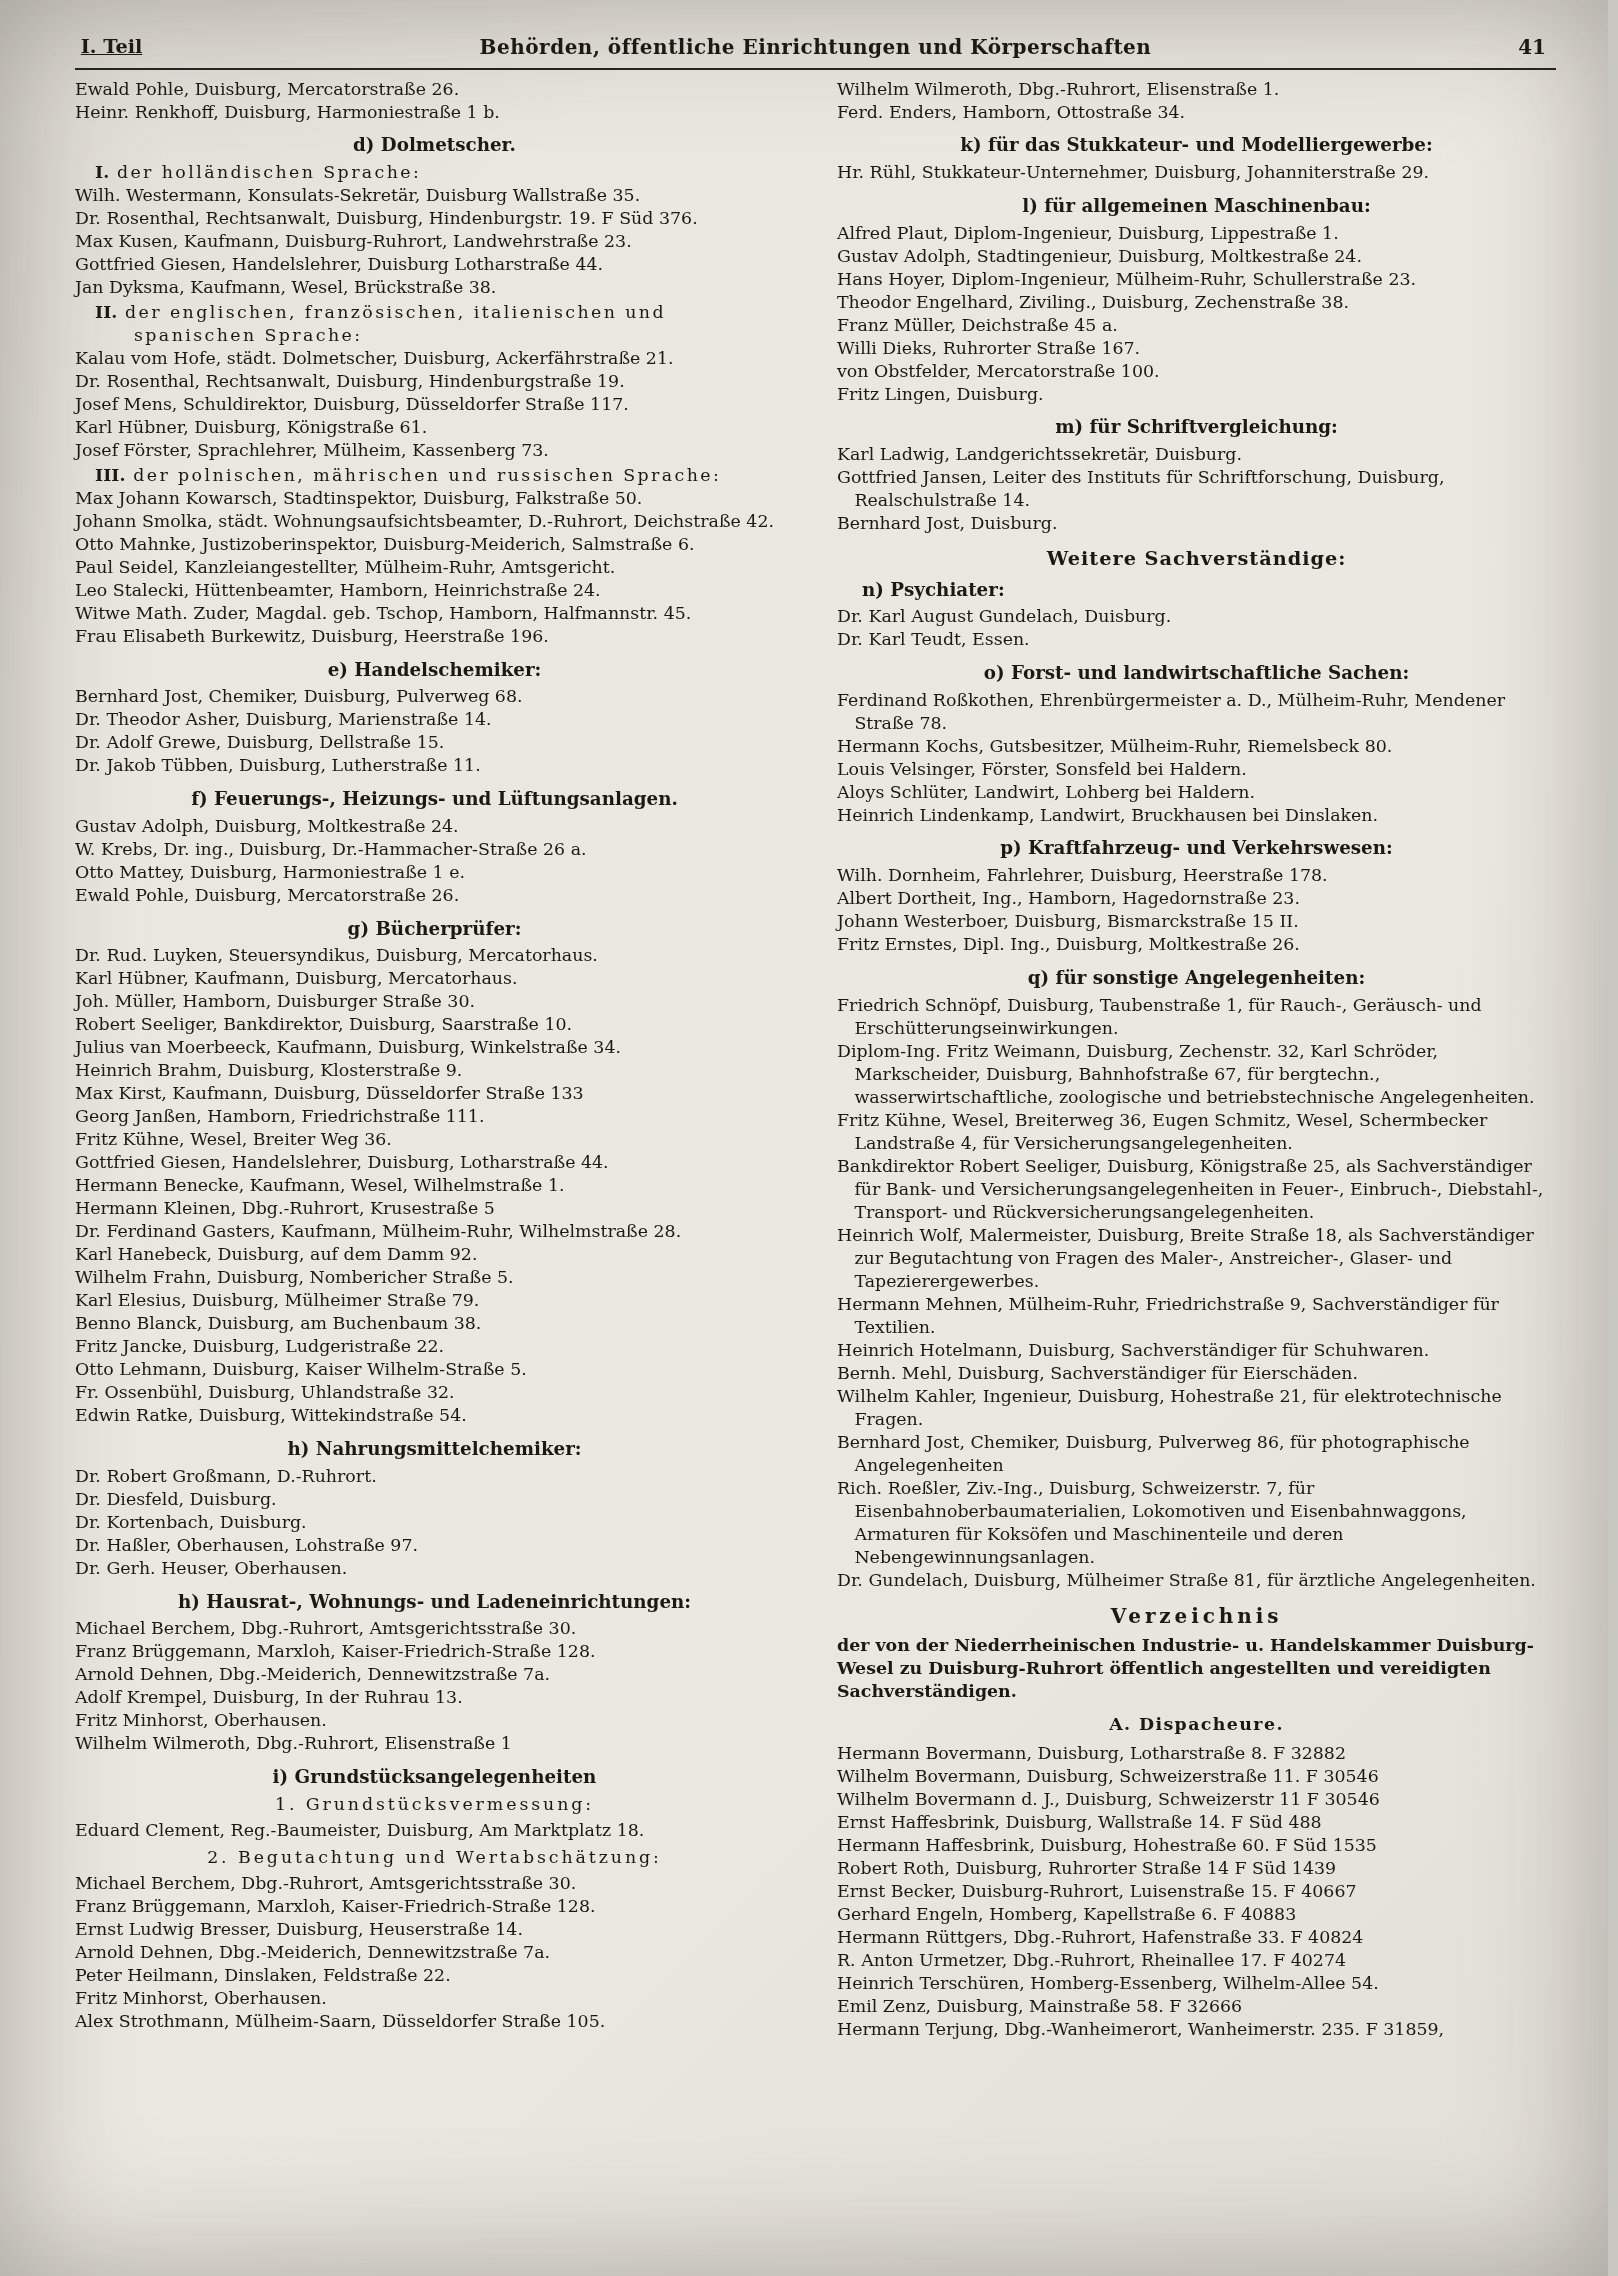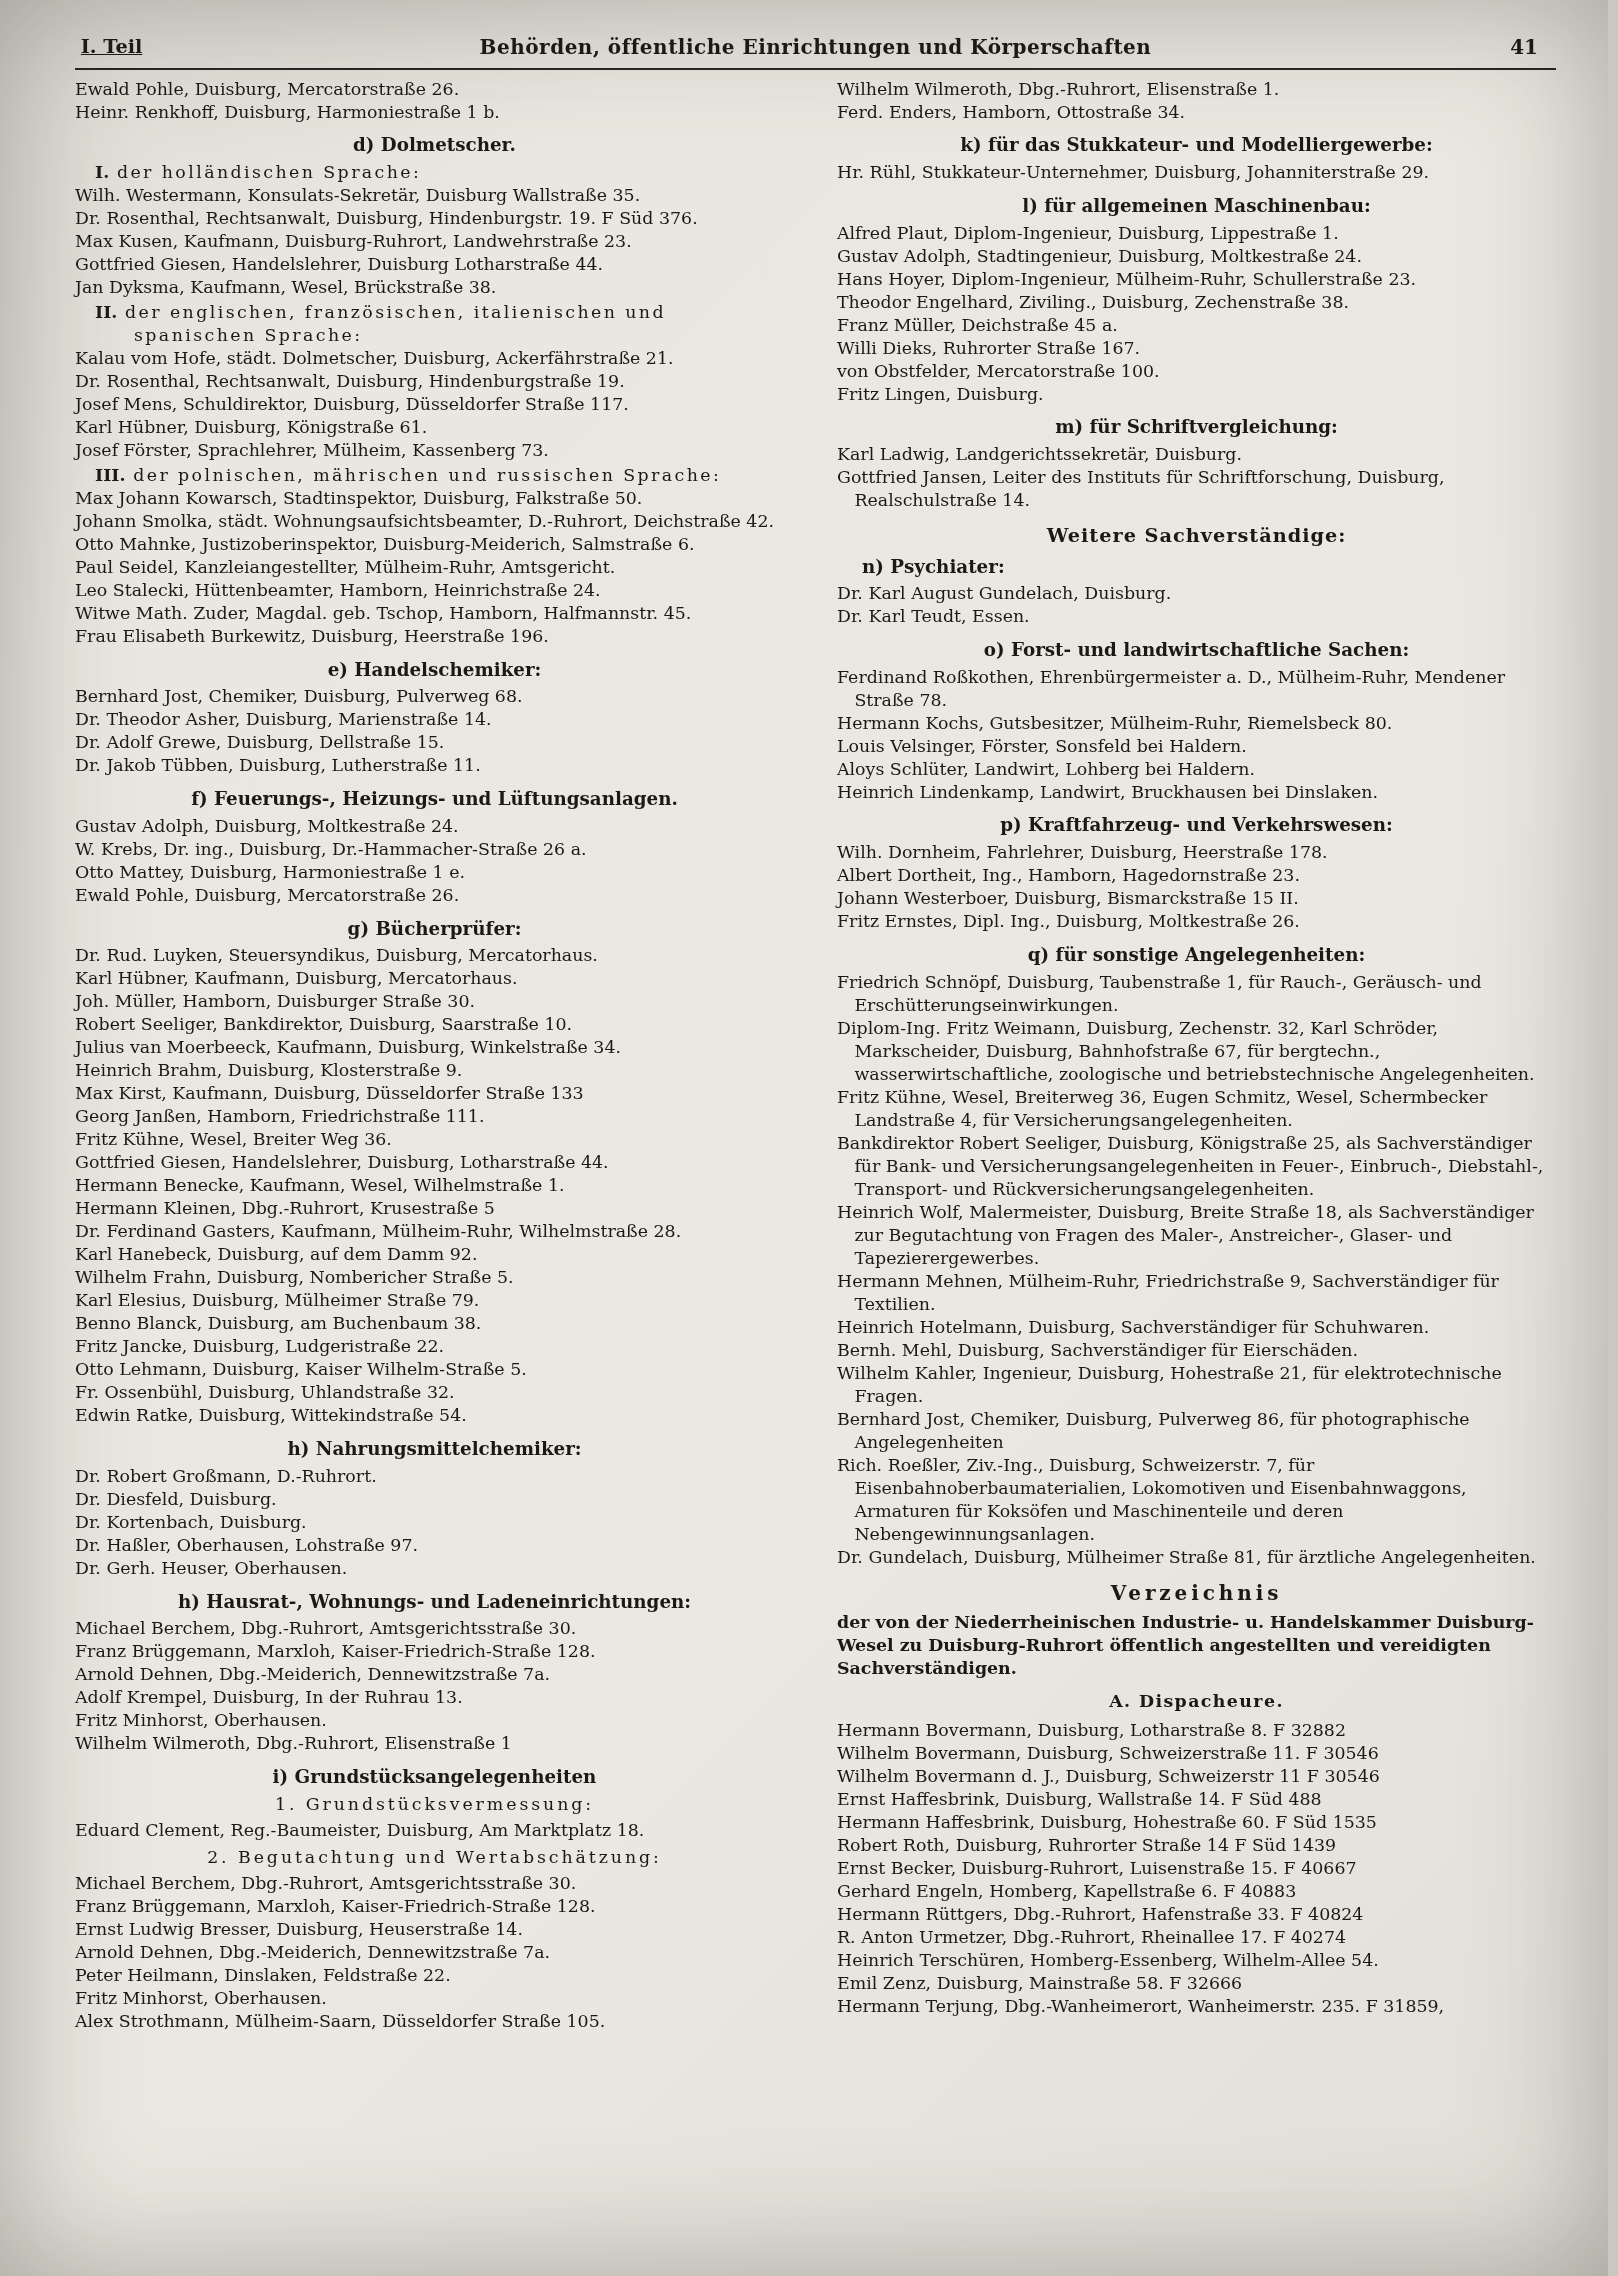"41" .h-right { right: 18px -> 10px }
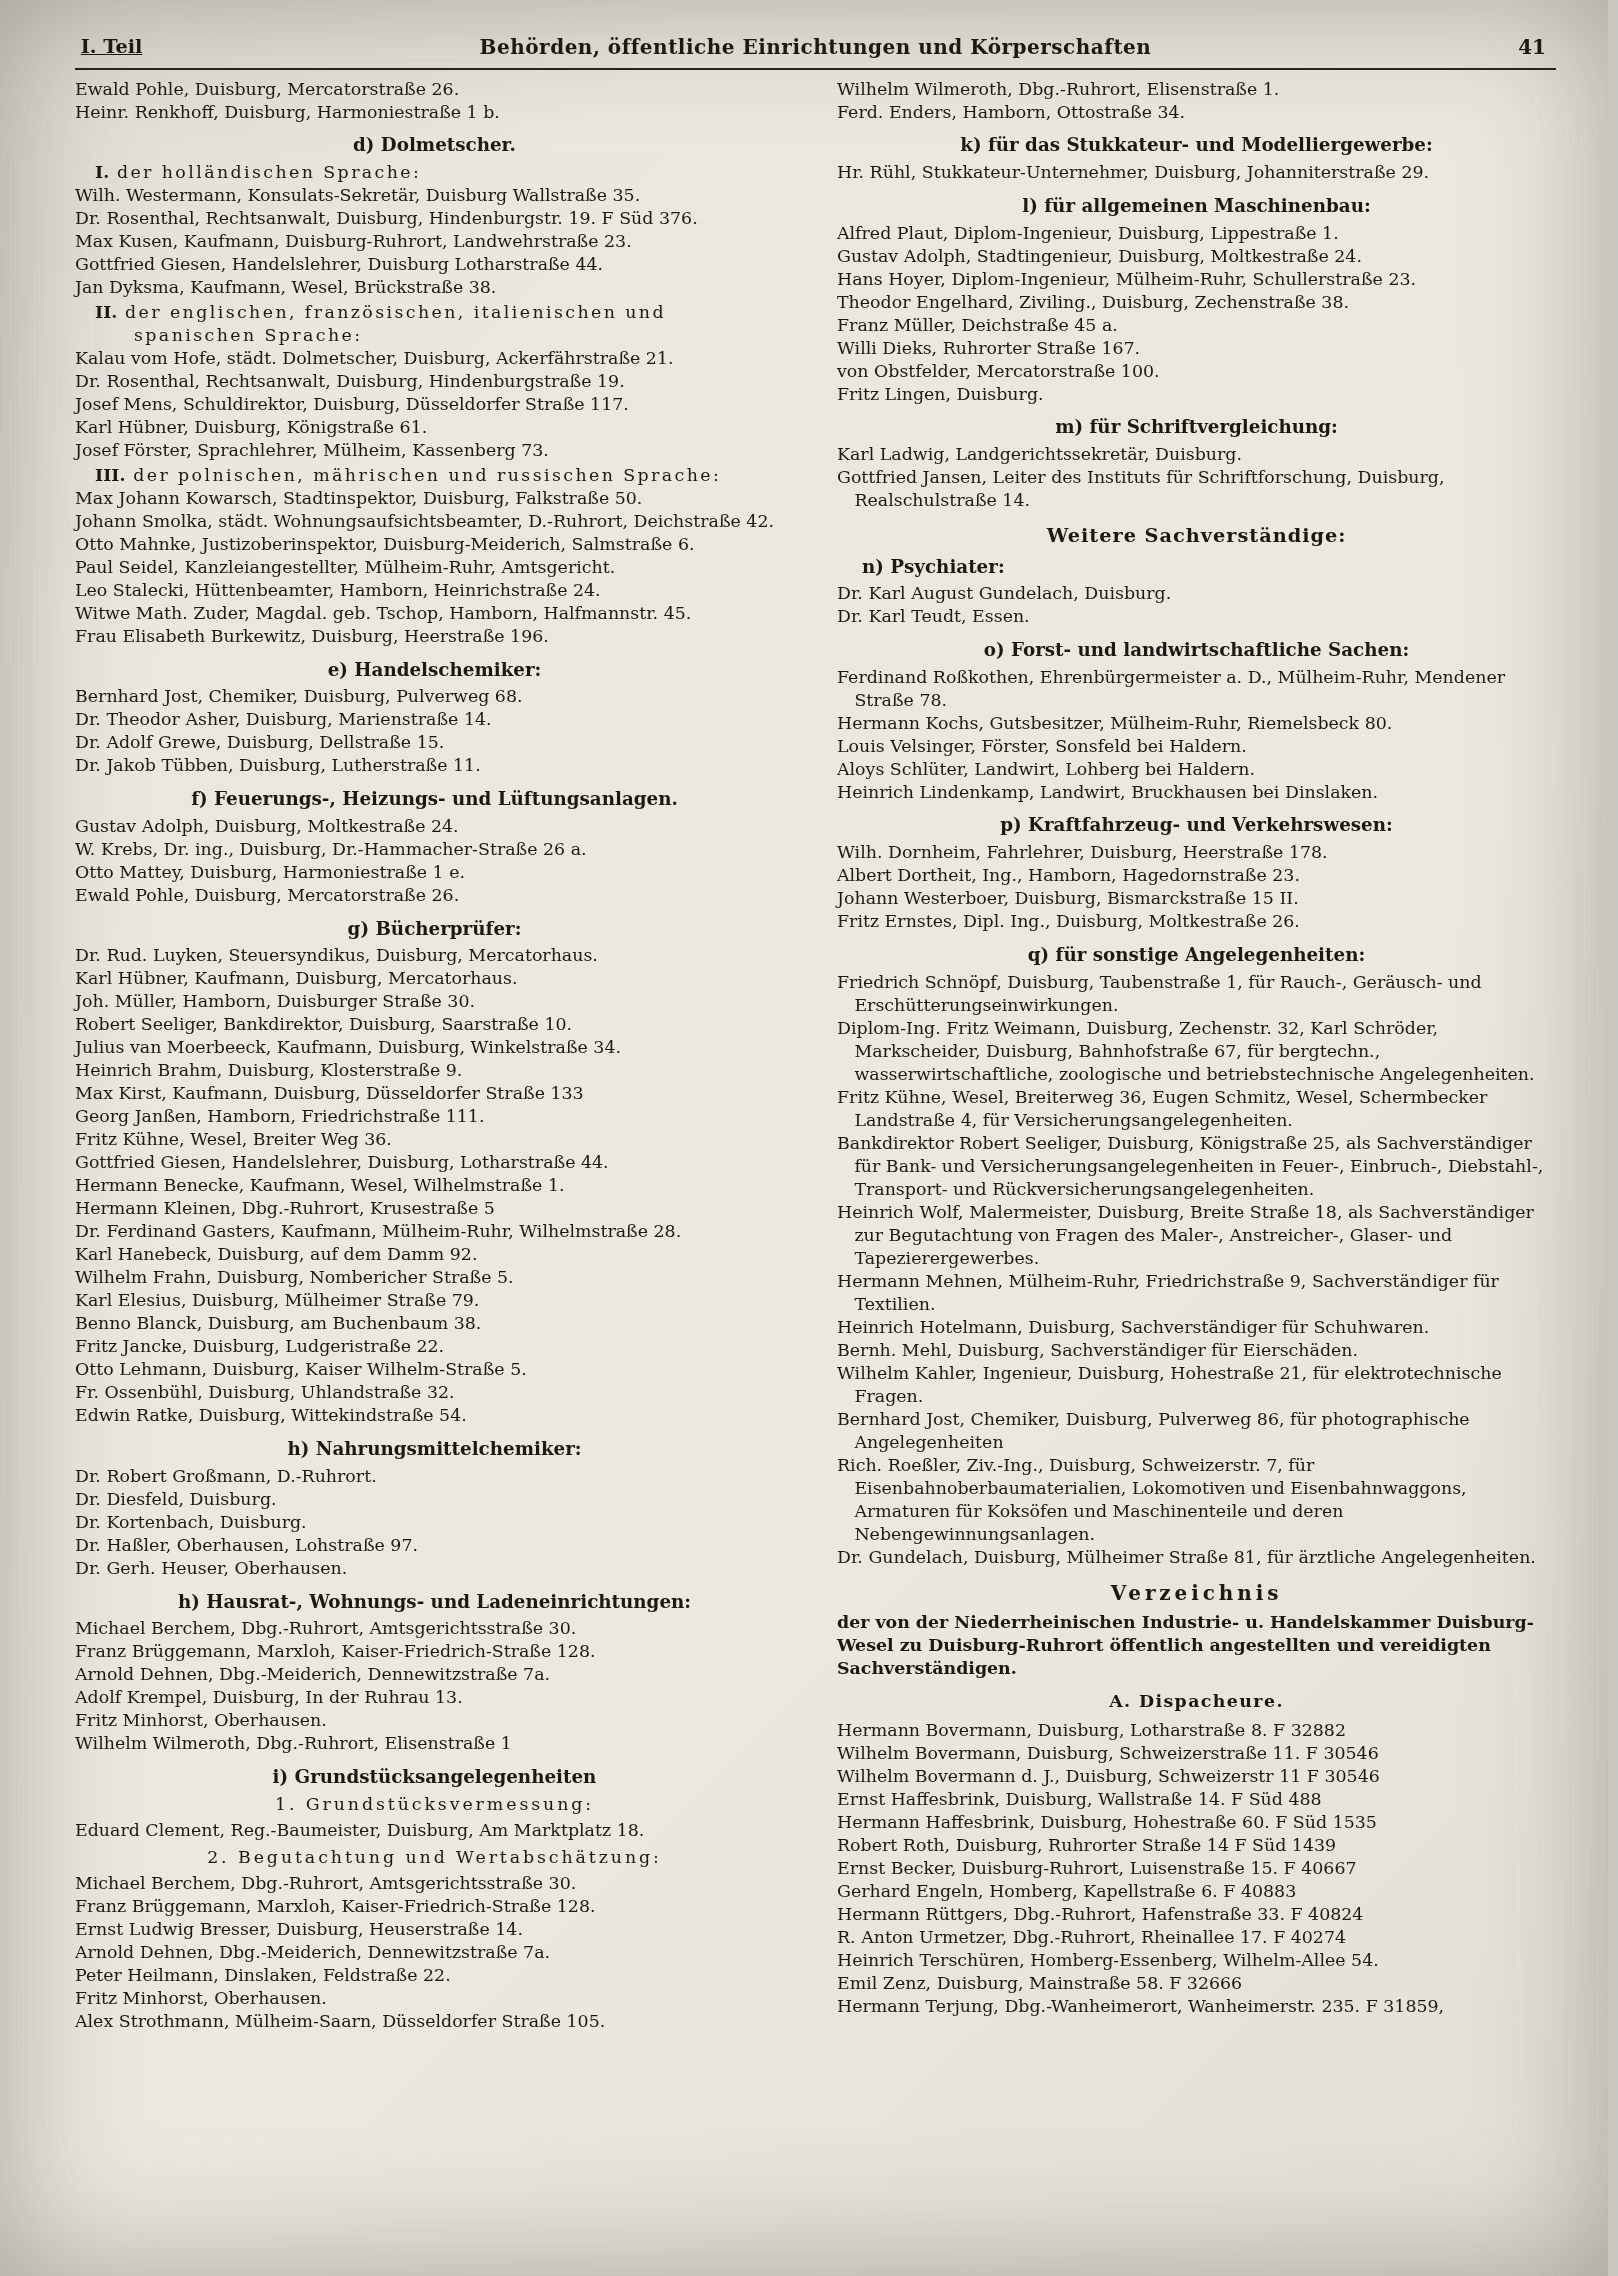"Bernhard Jost, Duisburg." div.entry { html: none -> <div>Bernhard Jost, Duisburg.</div> }
